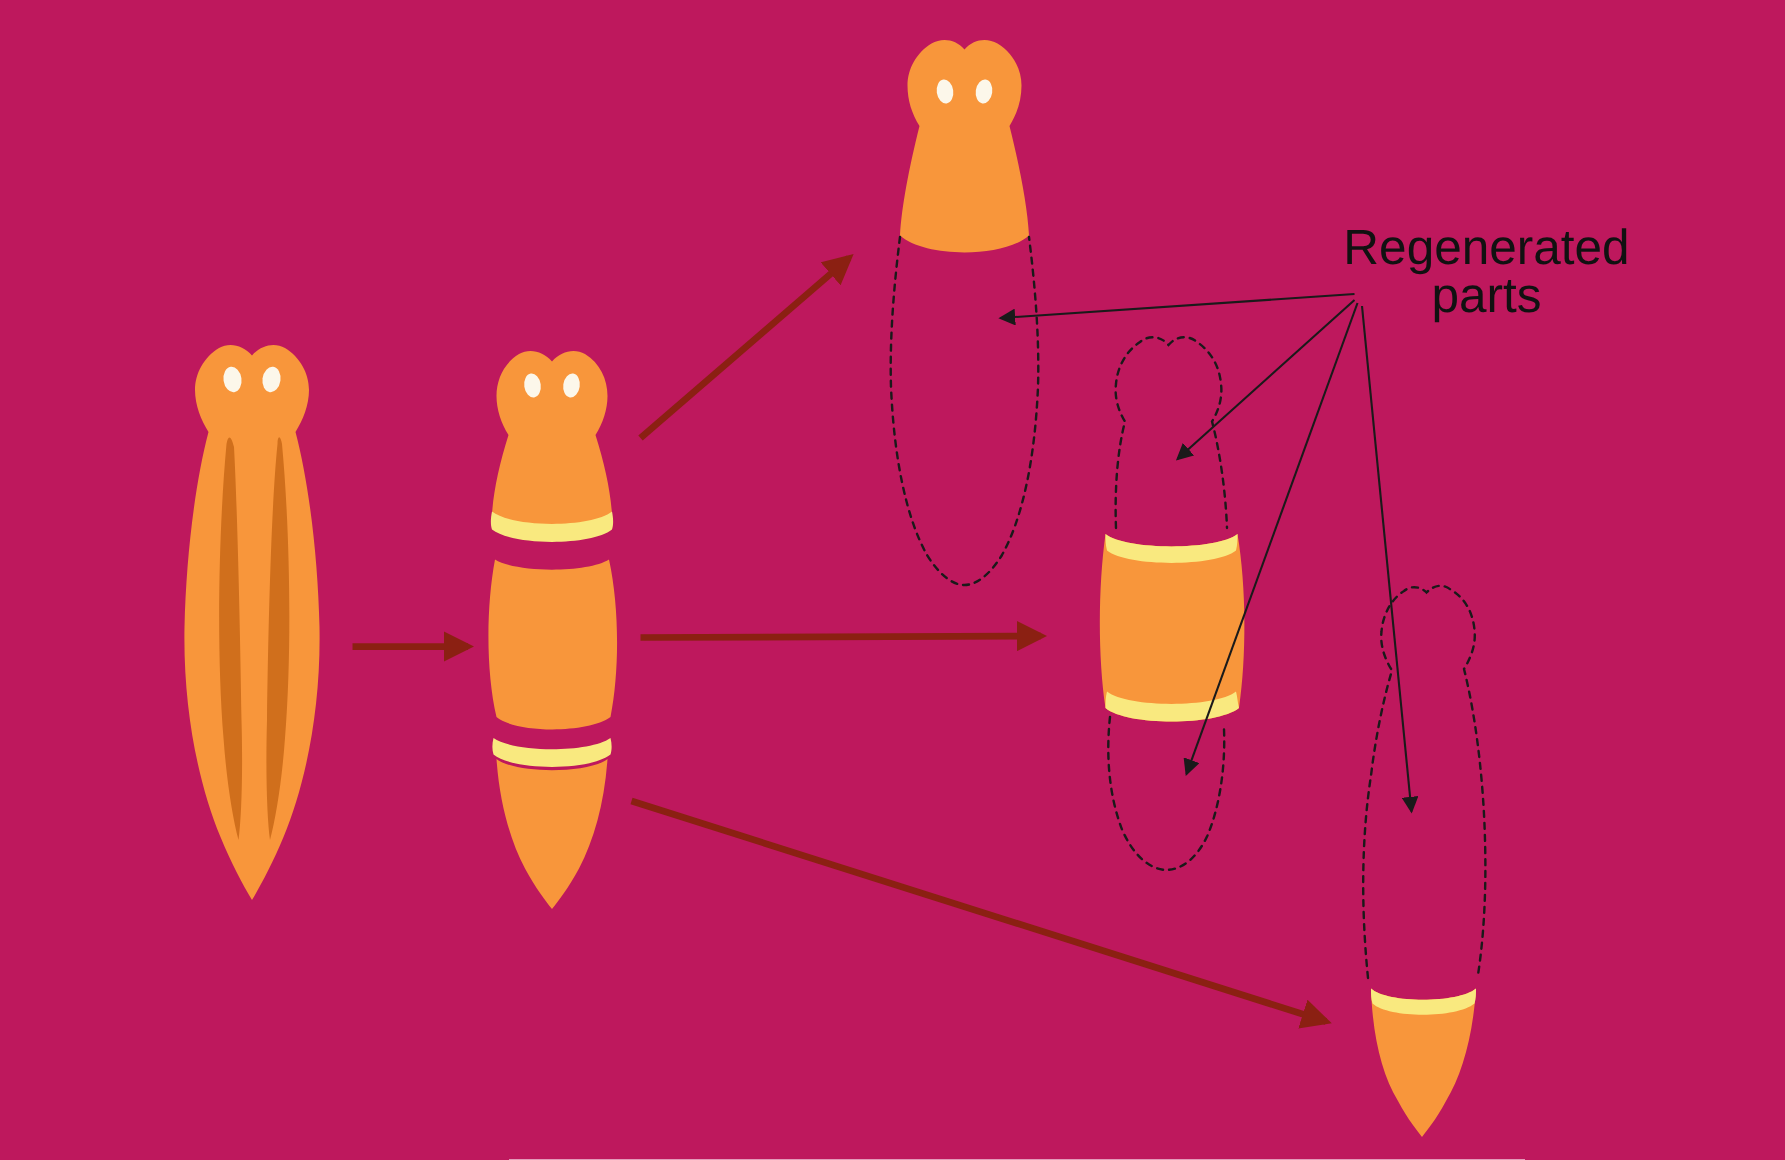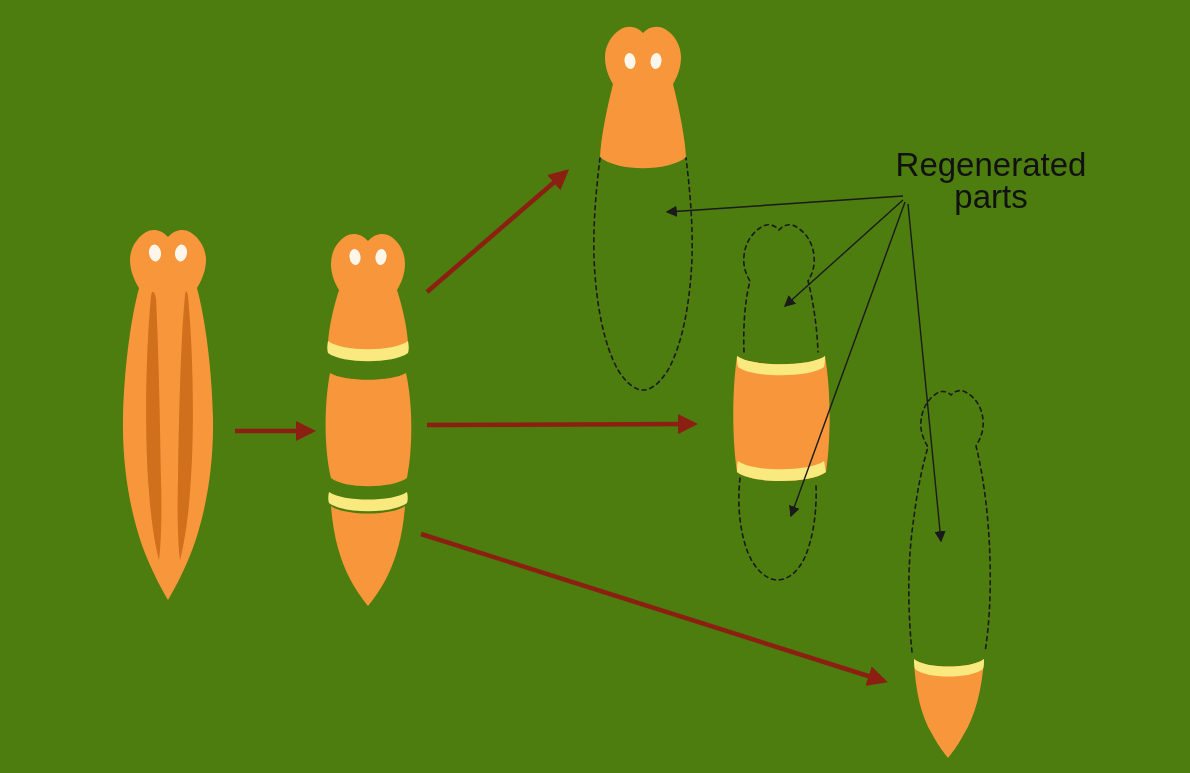"Regenerated" .canvas { background: #4d7c0f -> #be185d }
